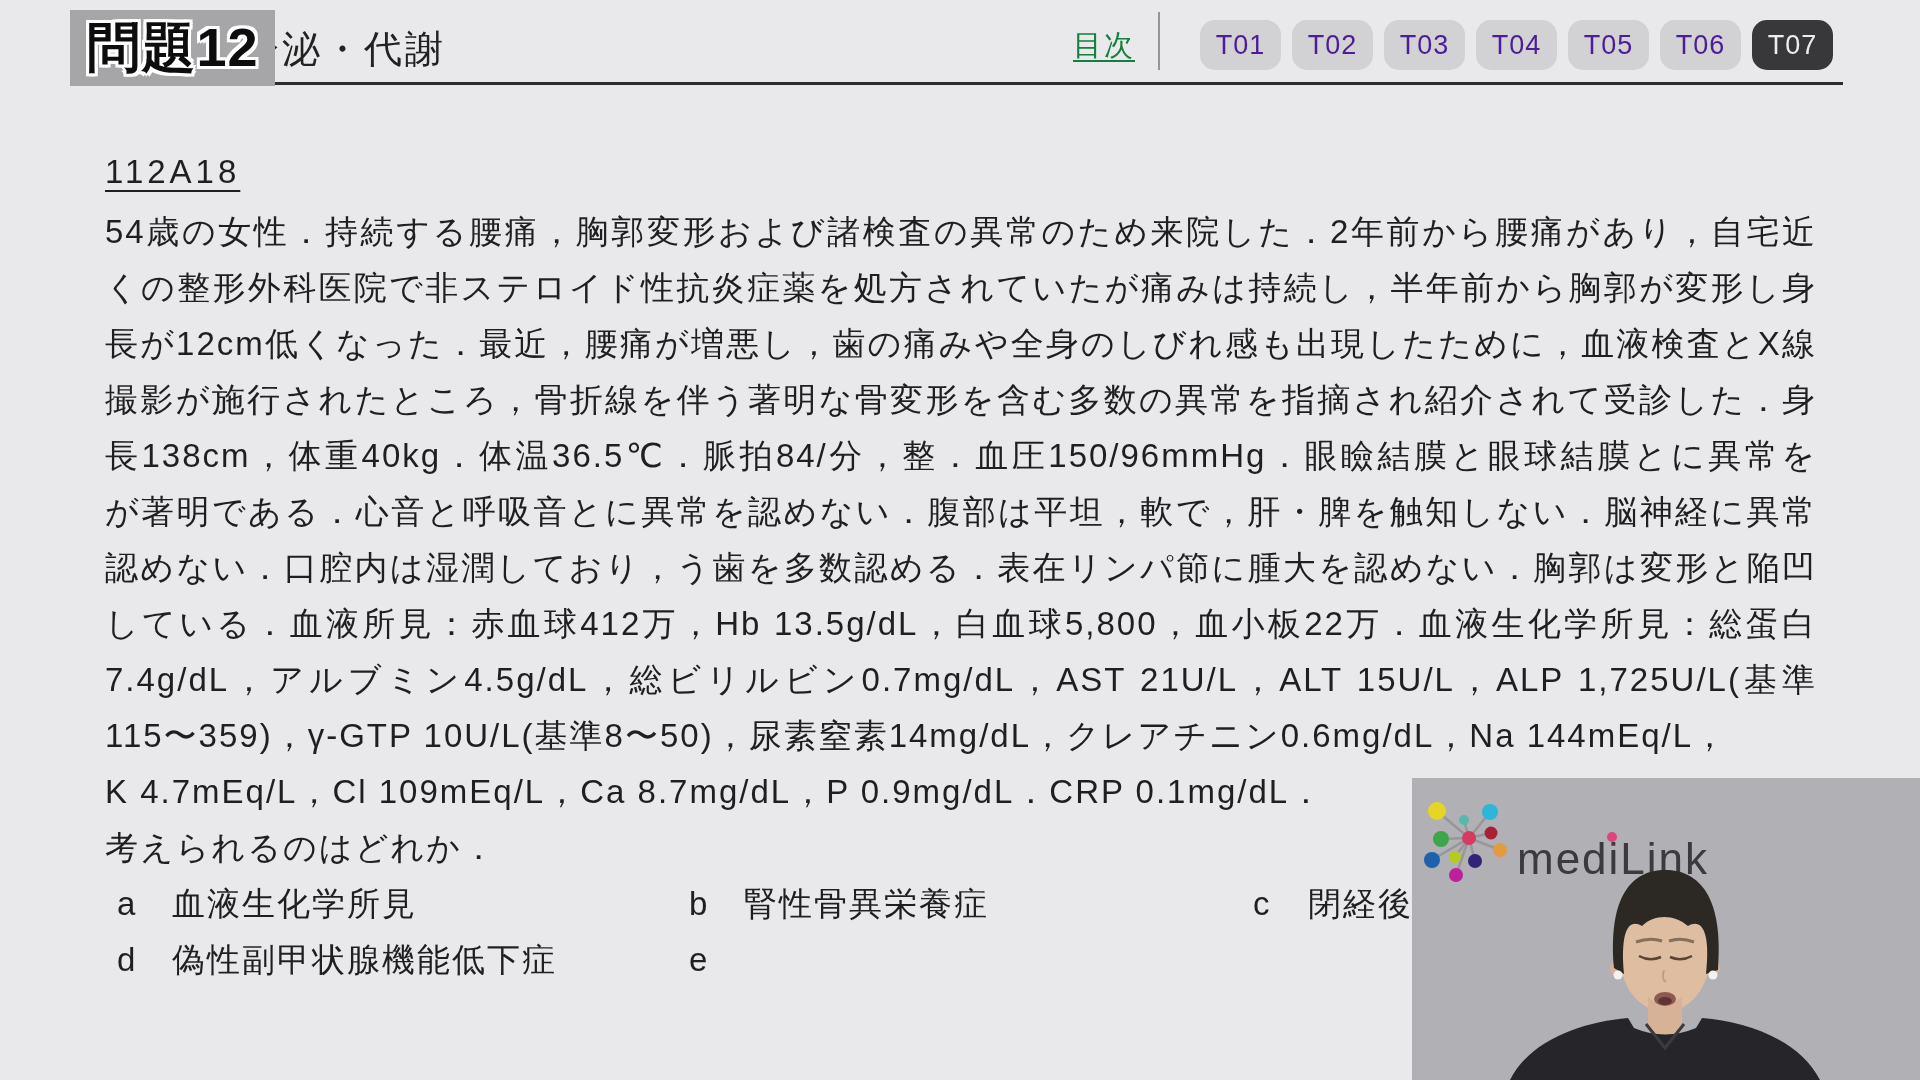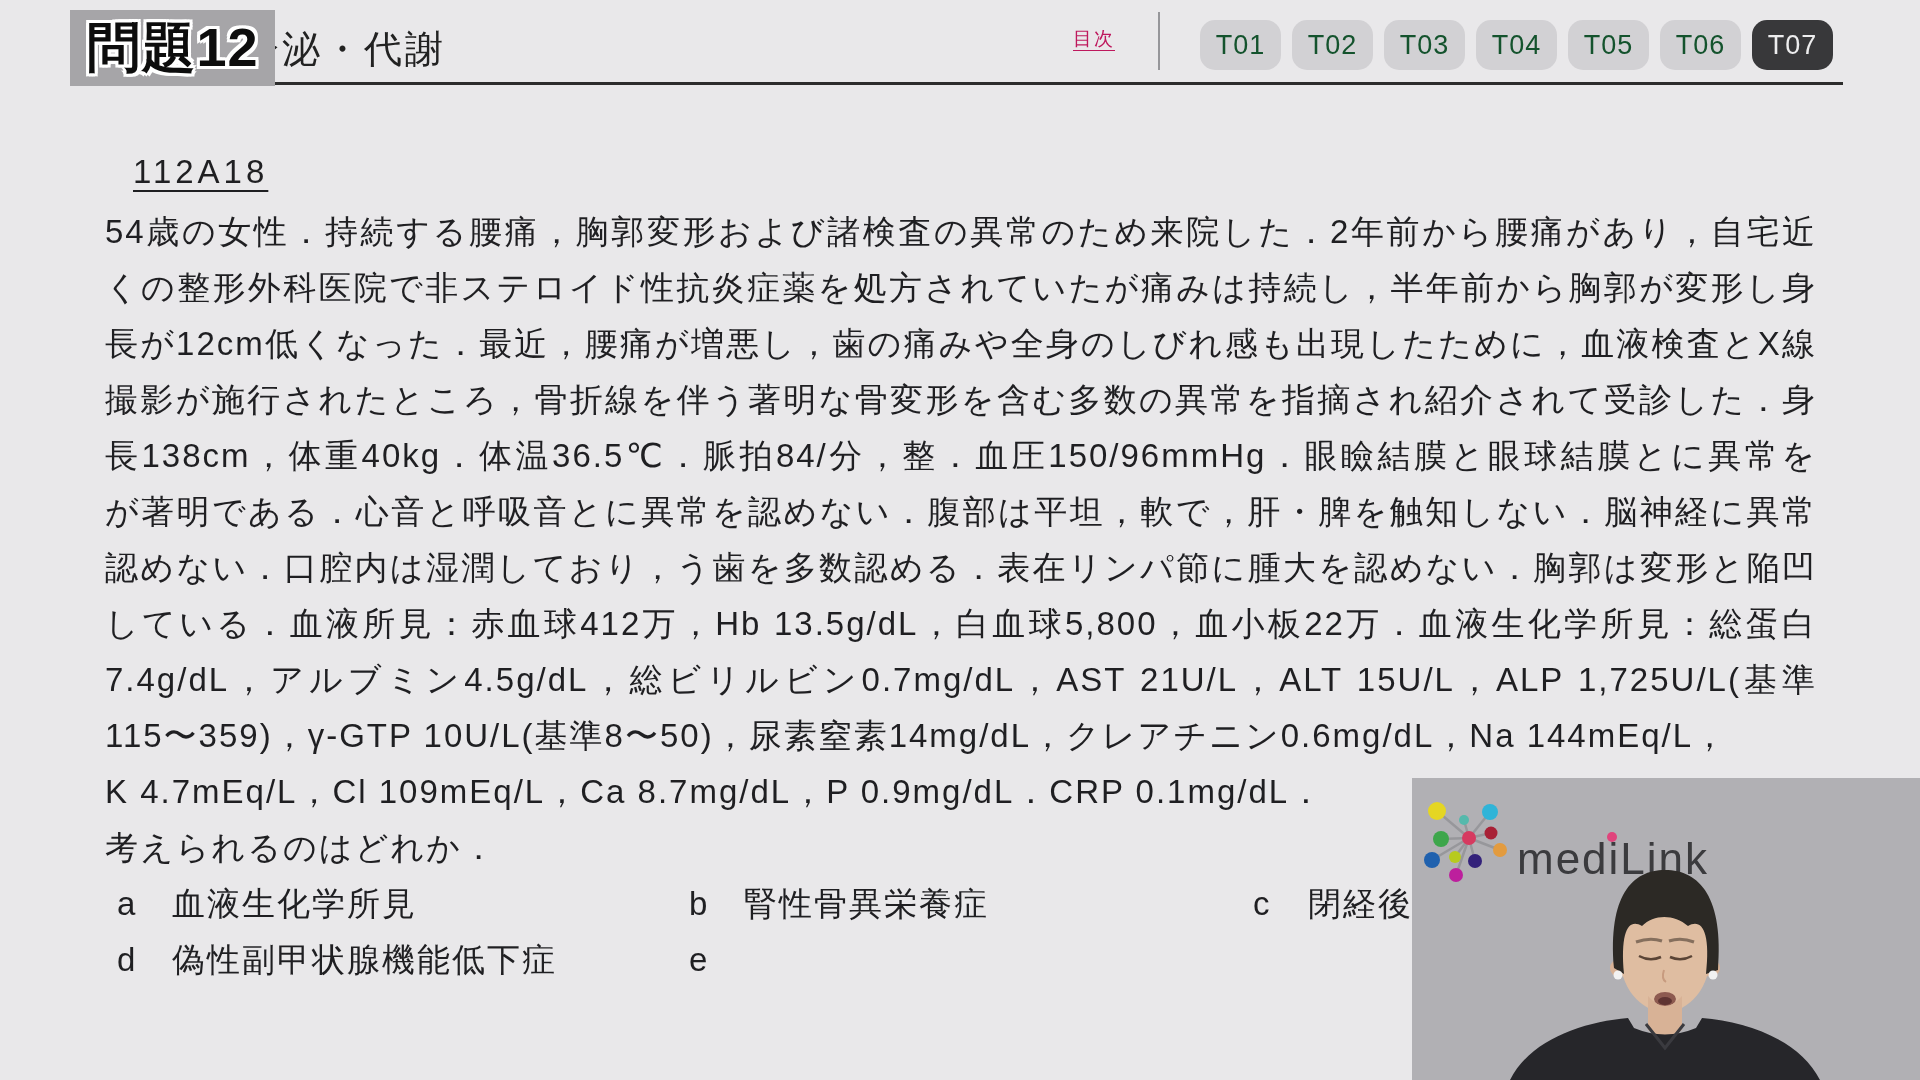"目次" .toc-link { color: #be185d -> #15803d; font-size: 19px -> 29px }
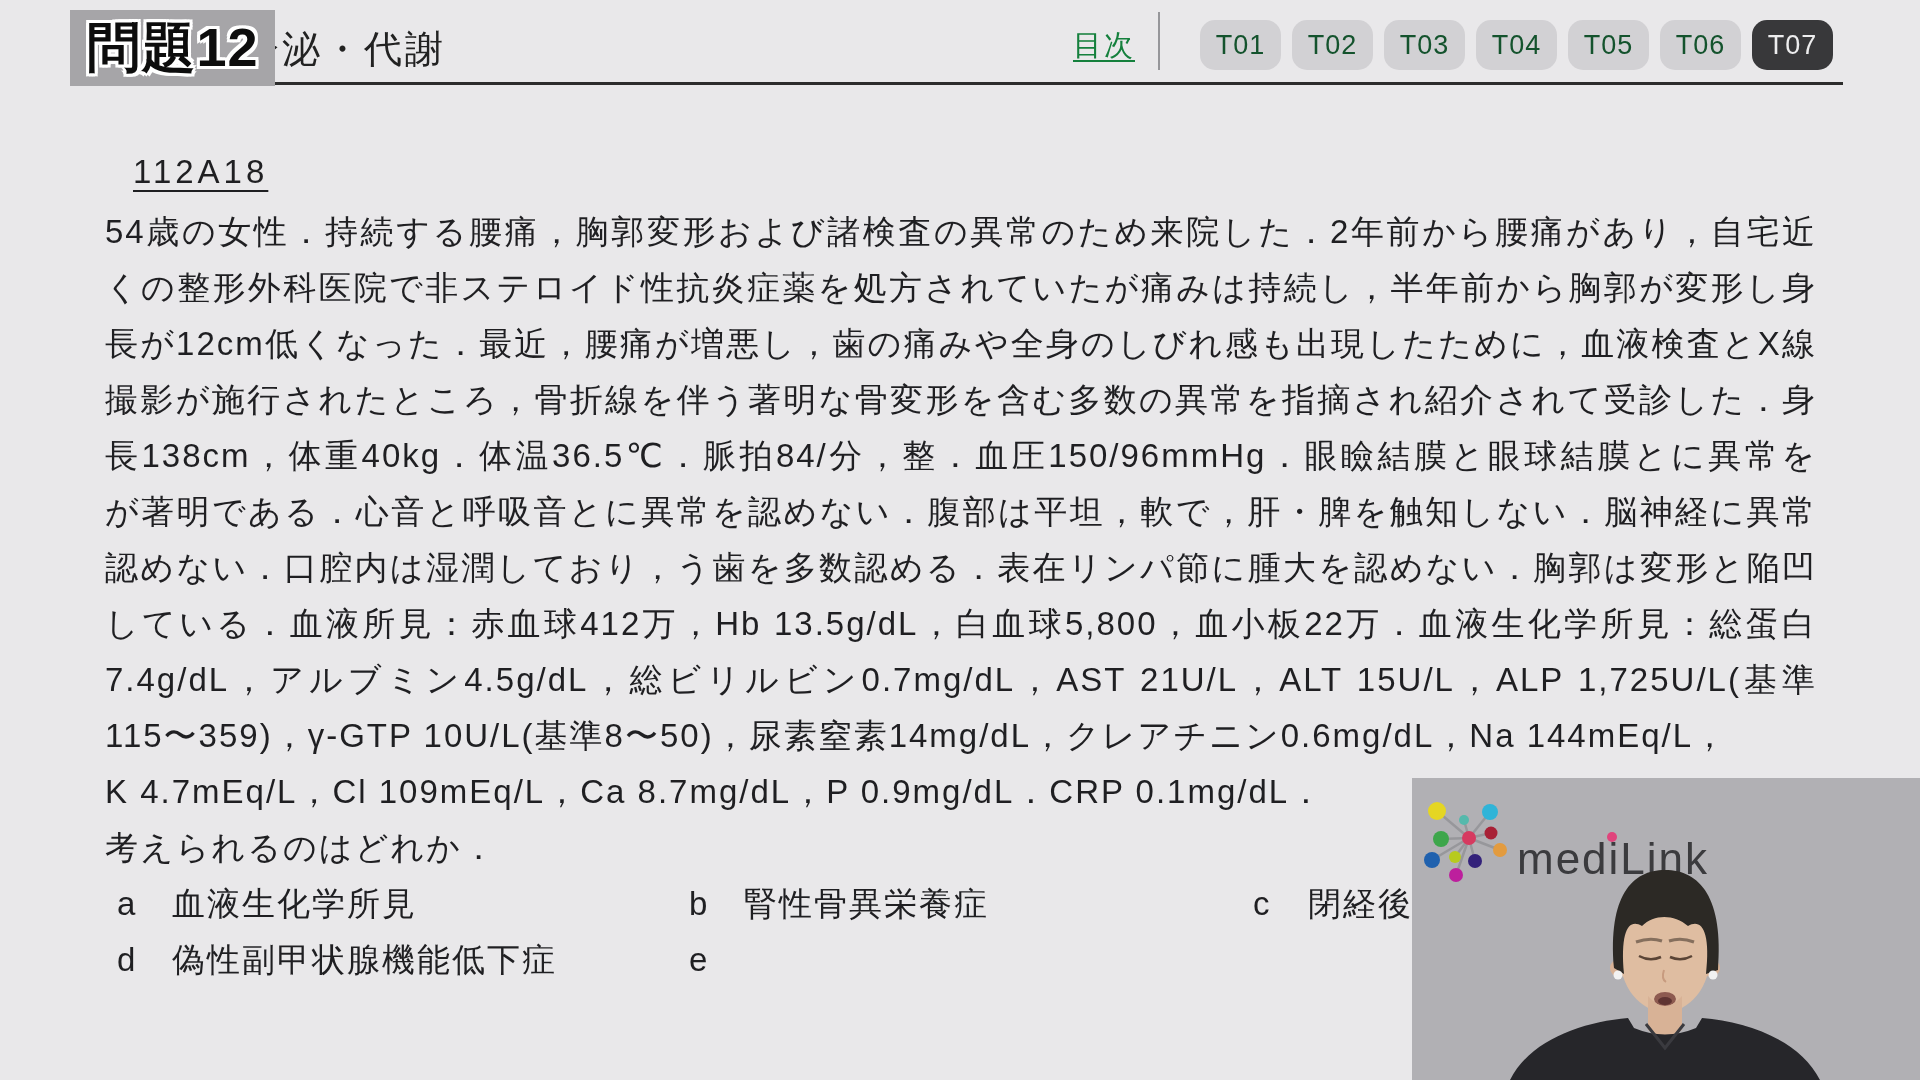"T01" .tab { color: #14532d -> #4c1d95 }
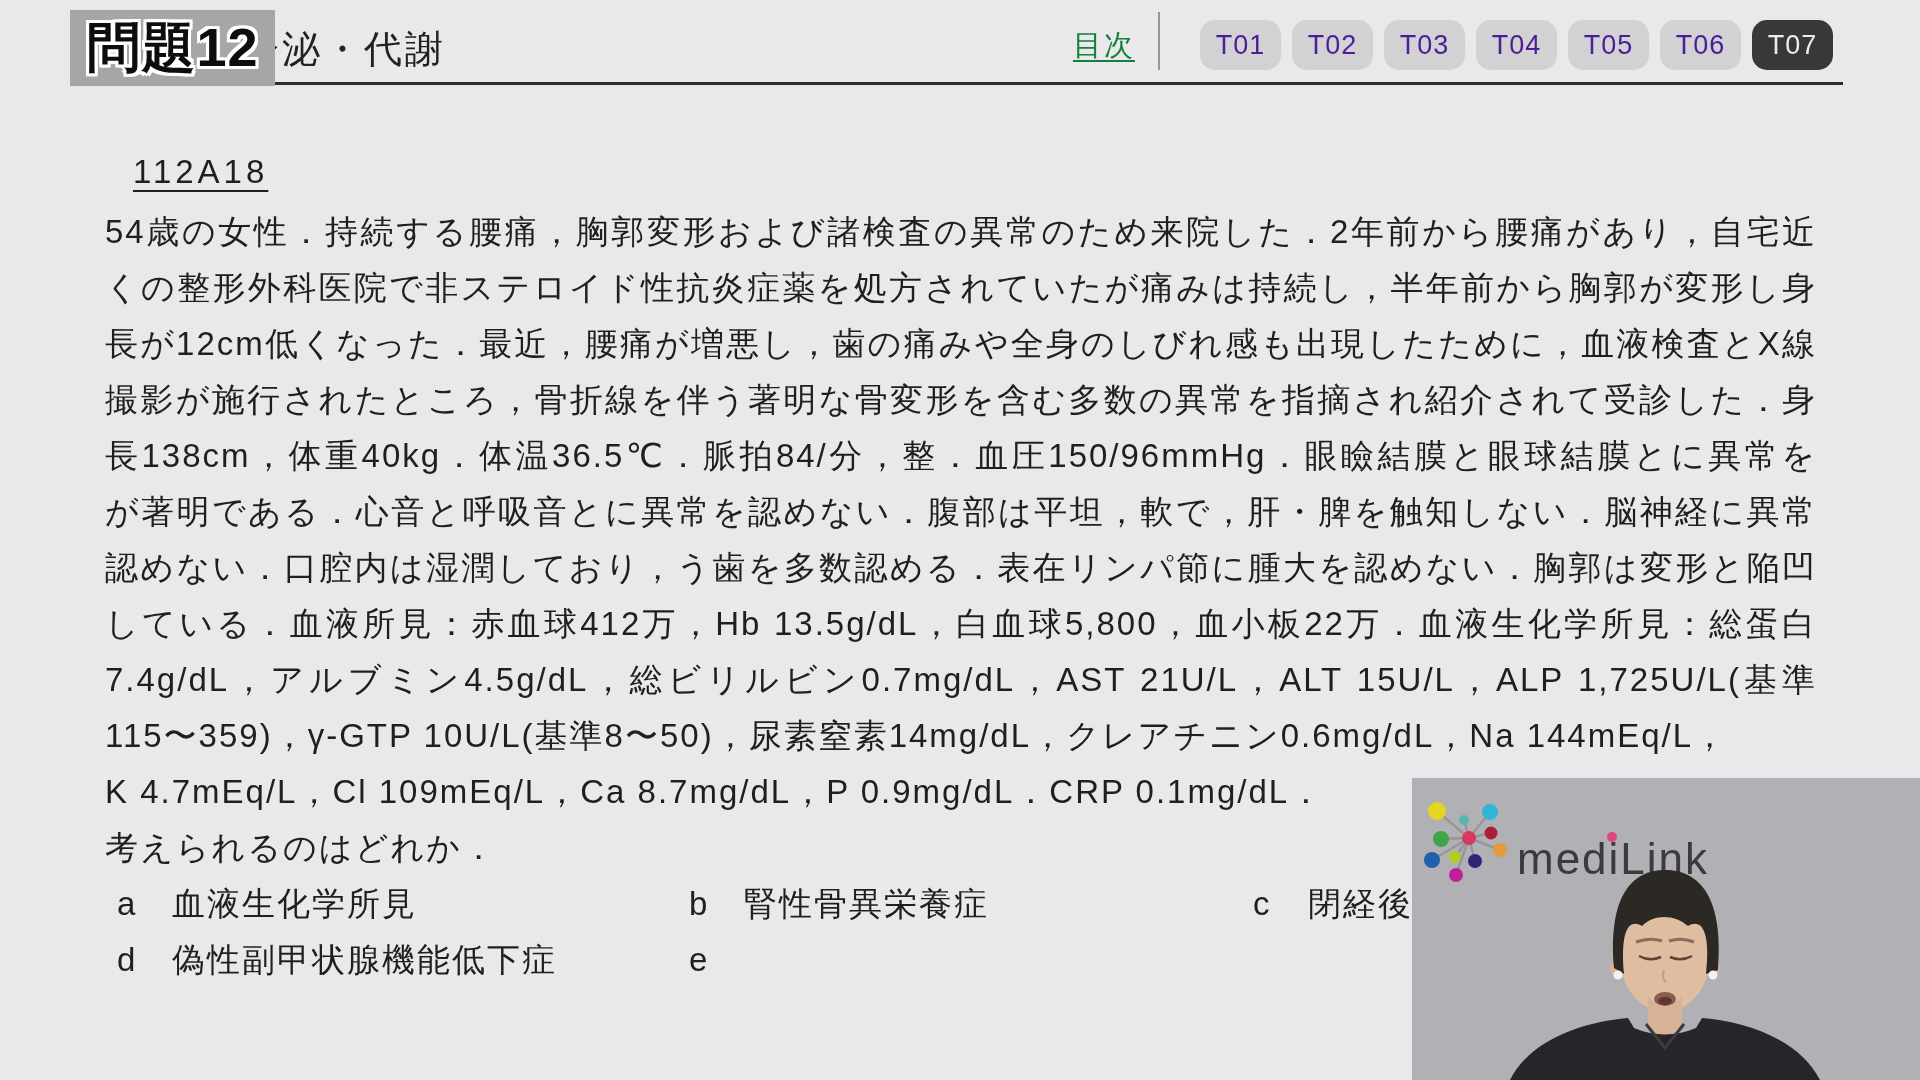"112A18" .qid { margin-left: 28px -> none }
